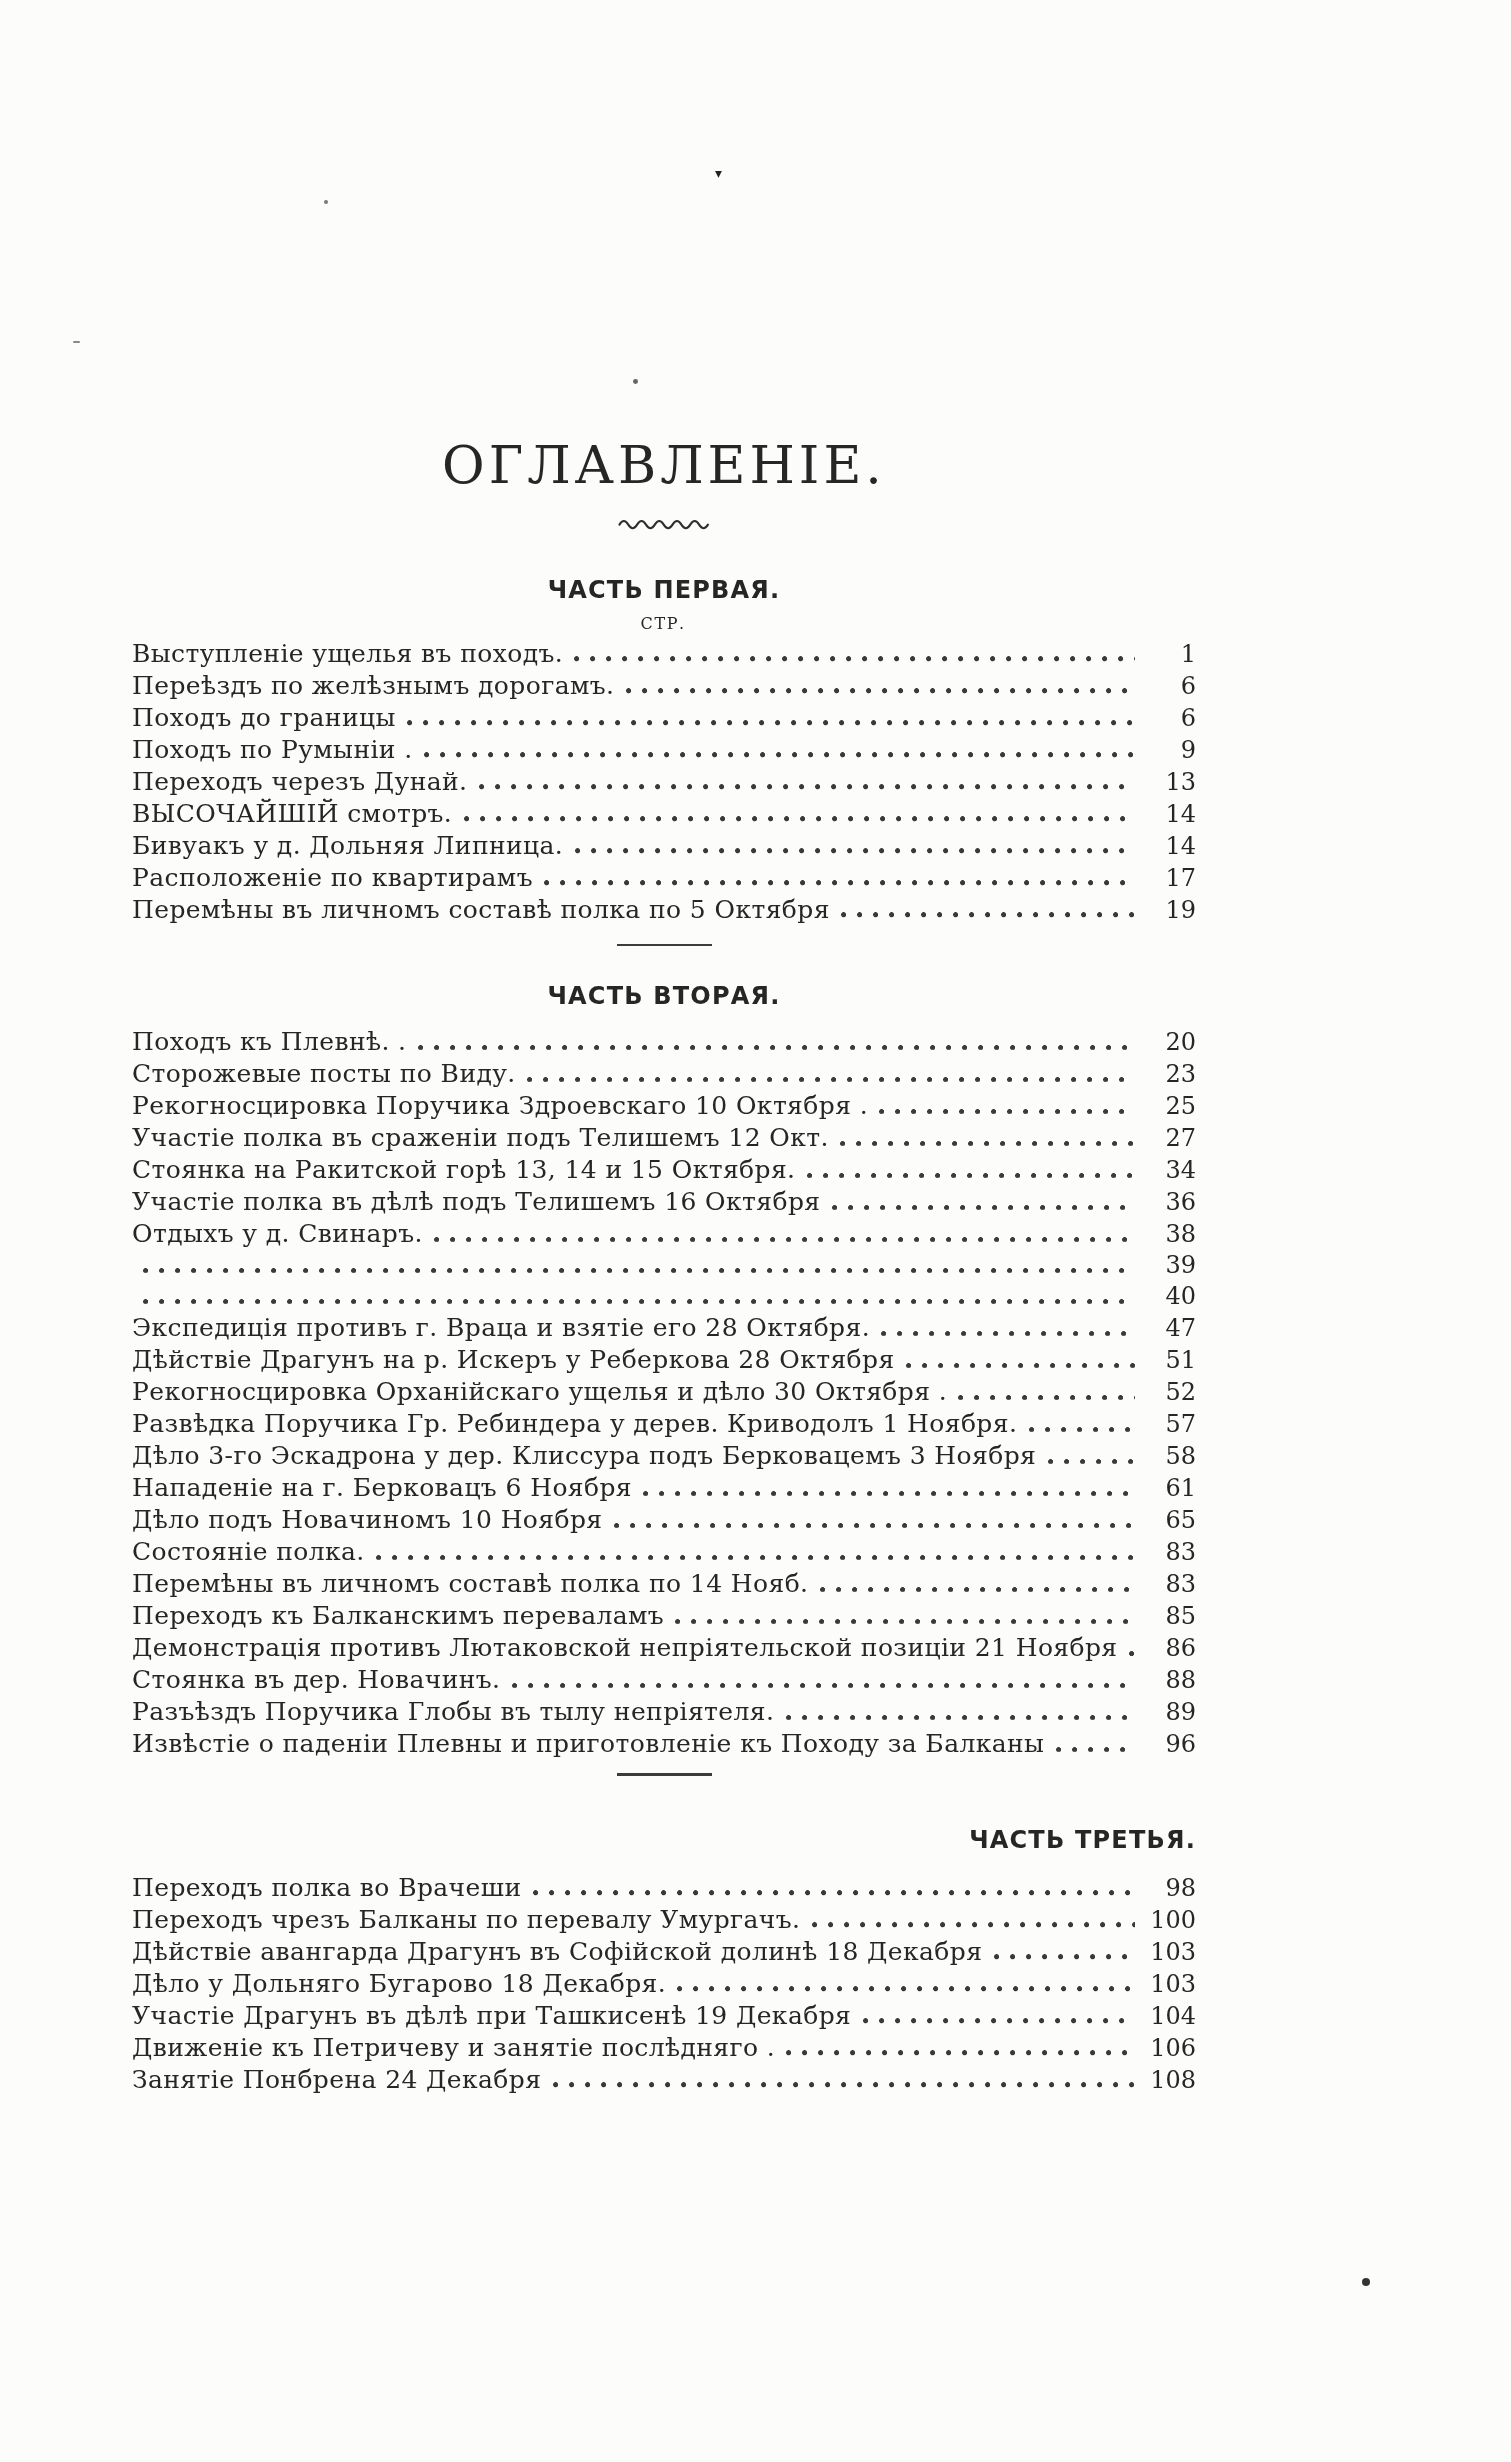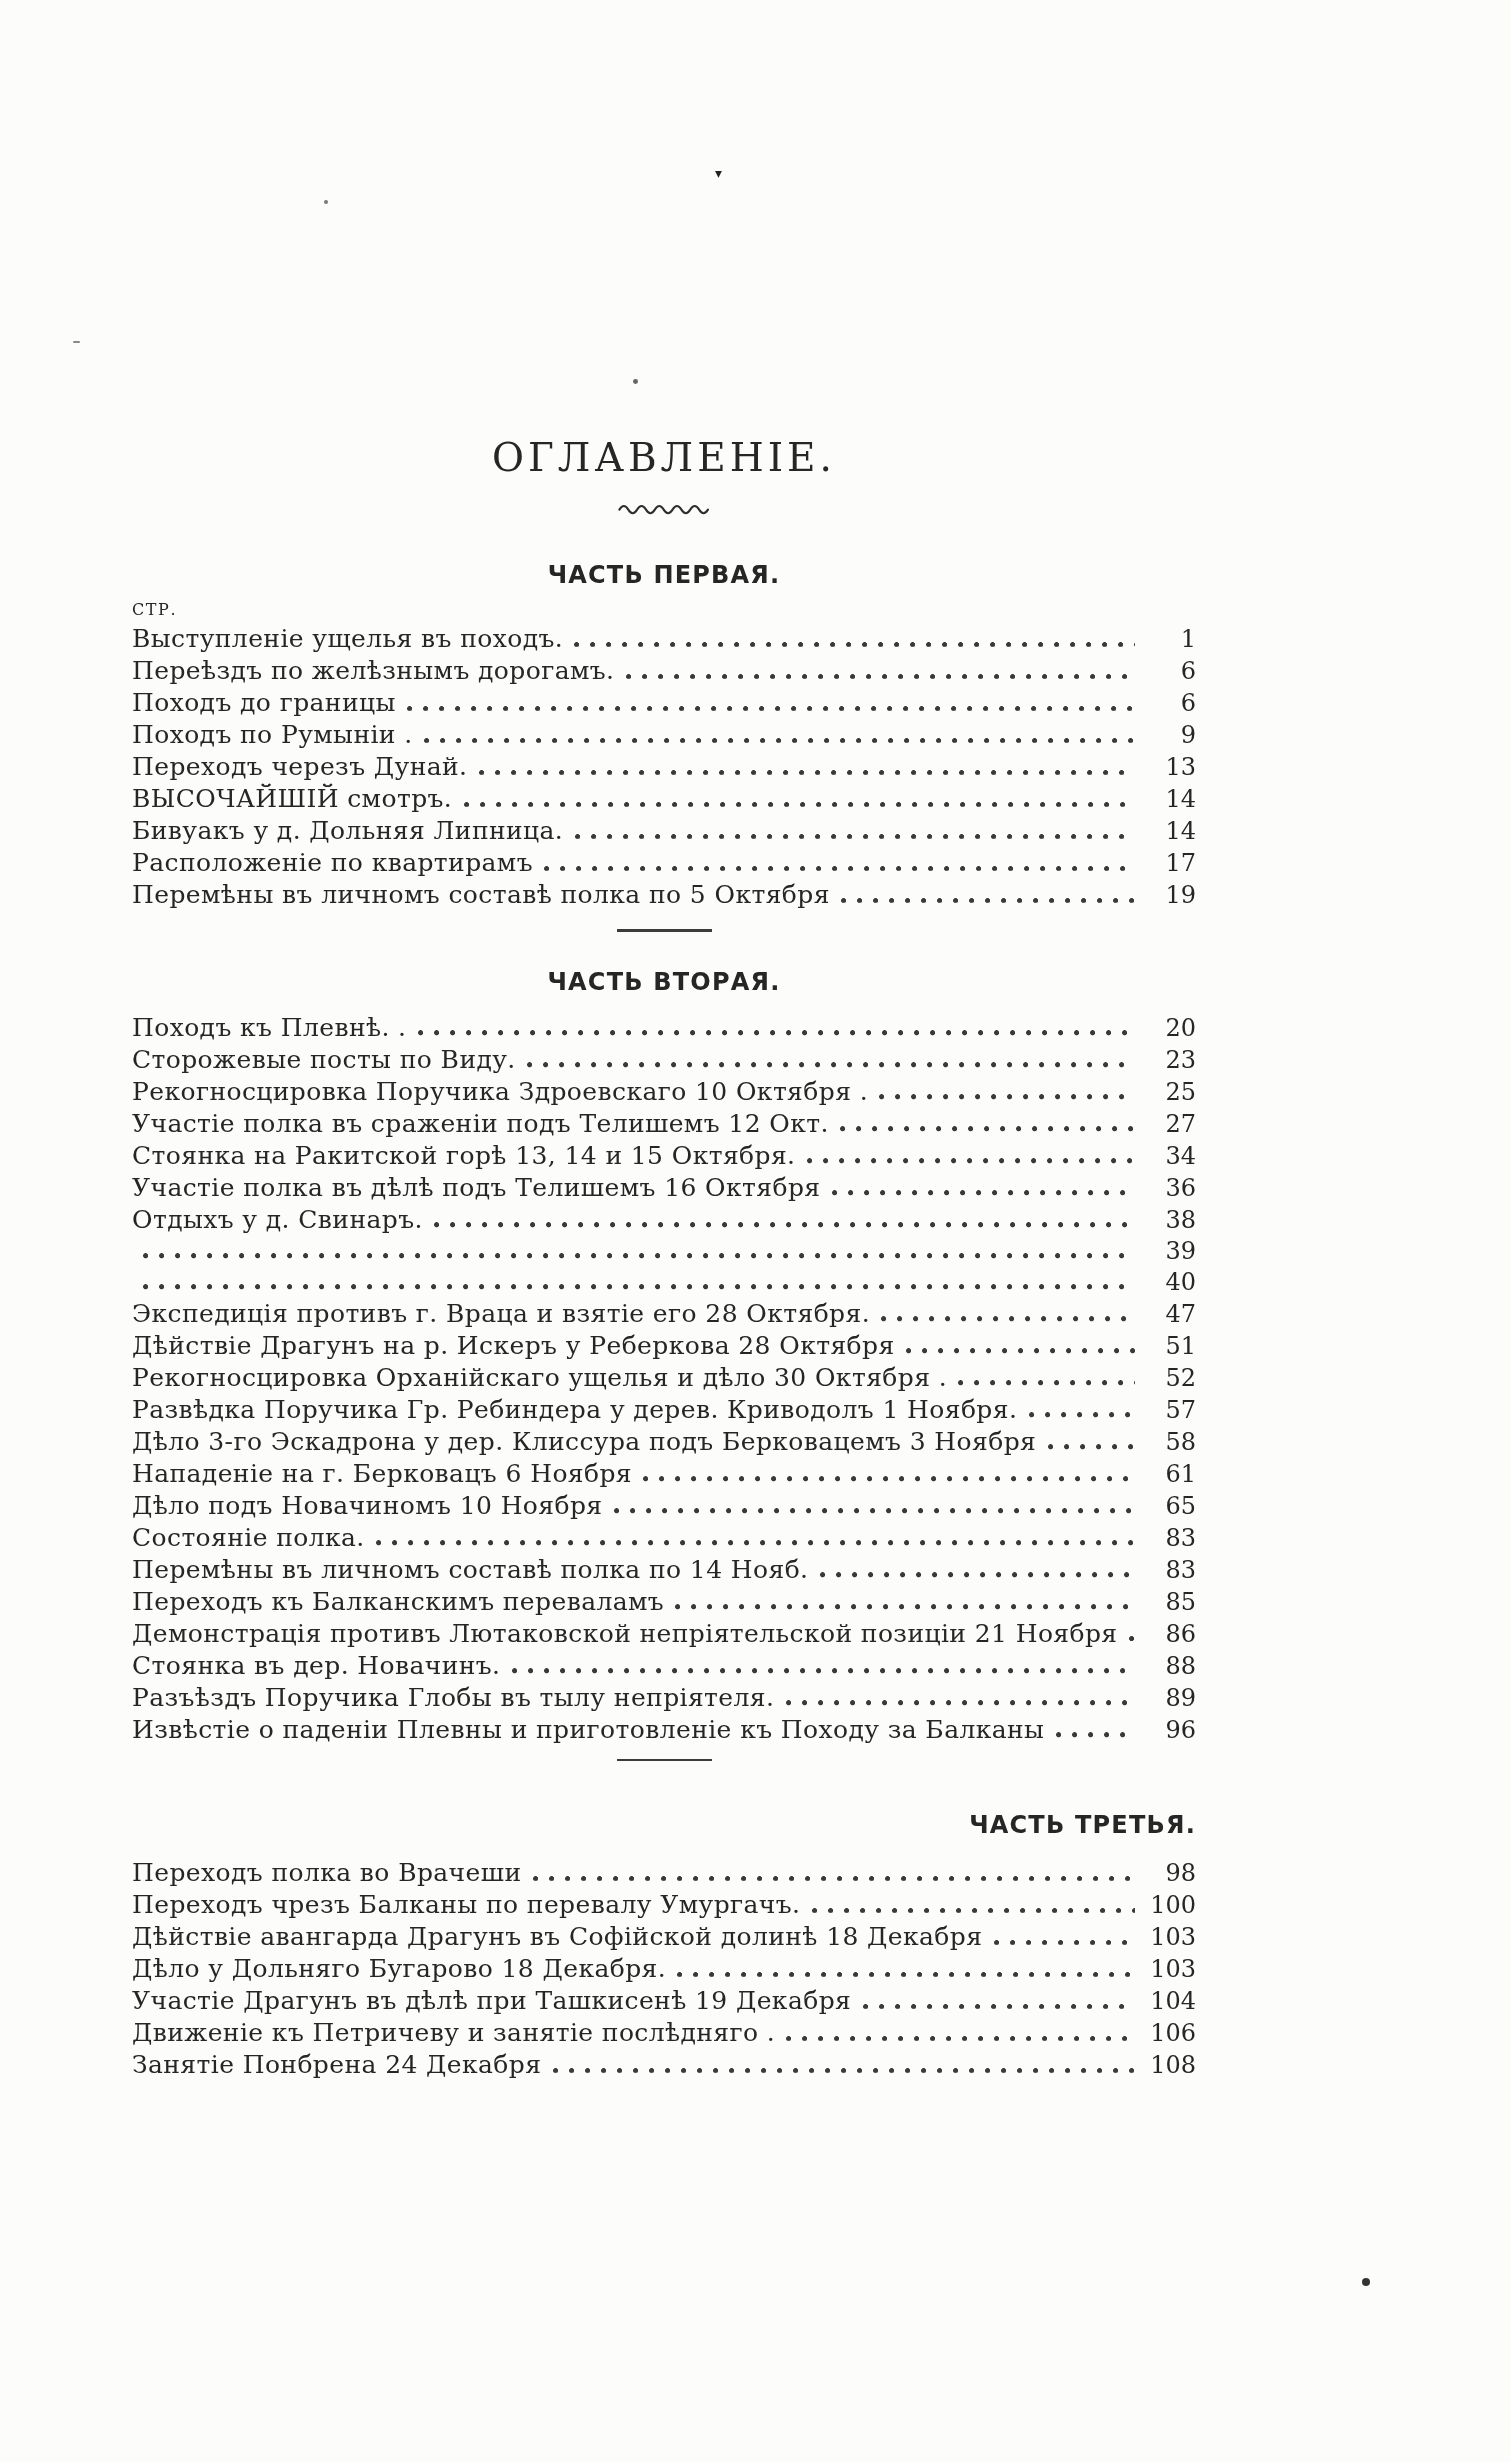"ОГЛАВЛЕНІЕ." .doc-title { font-size: 39px -> 52px }
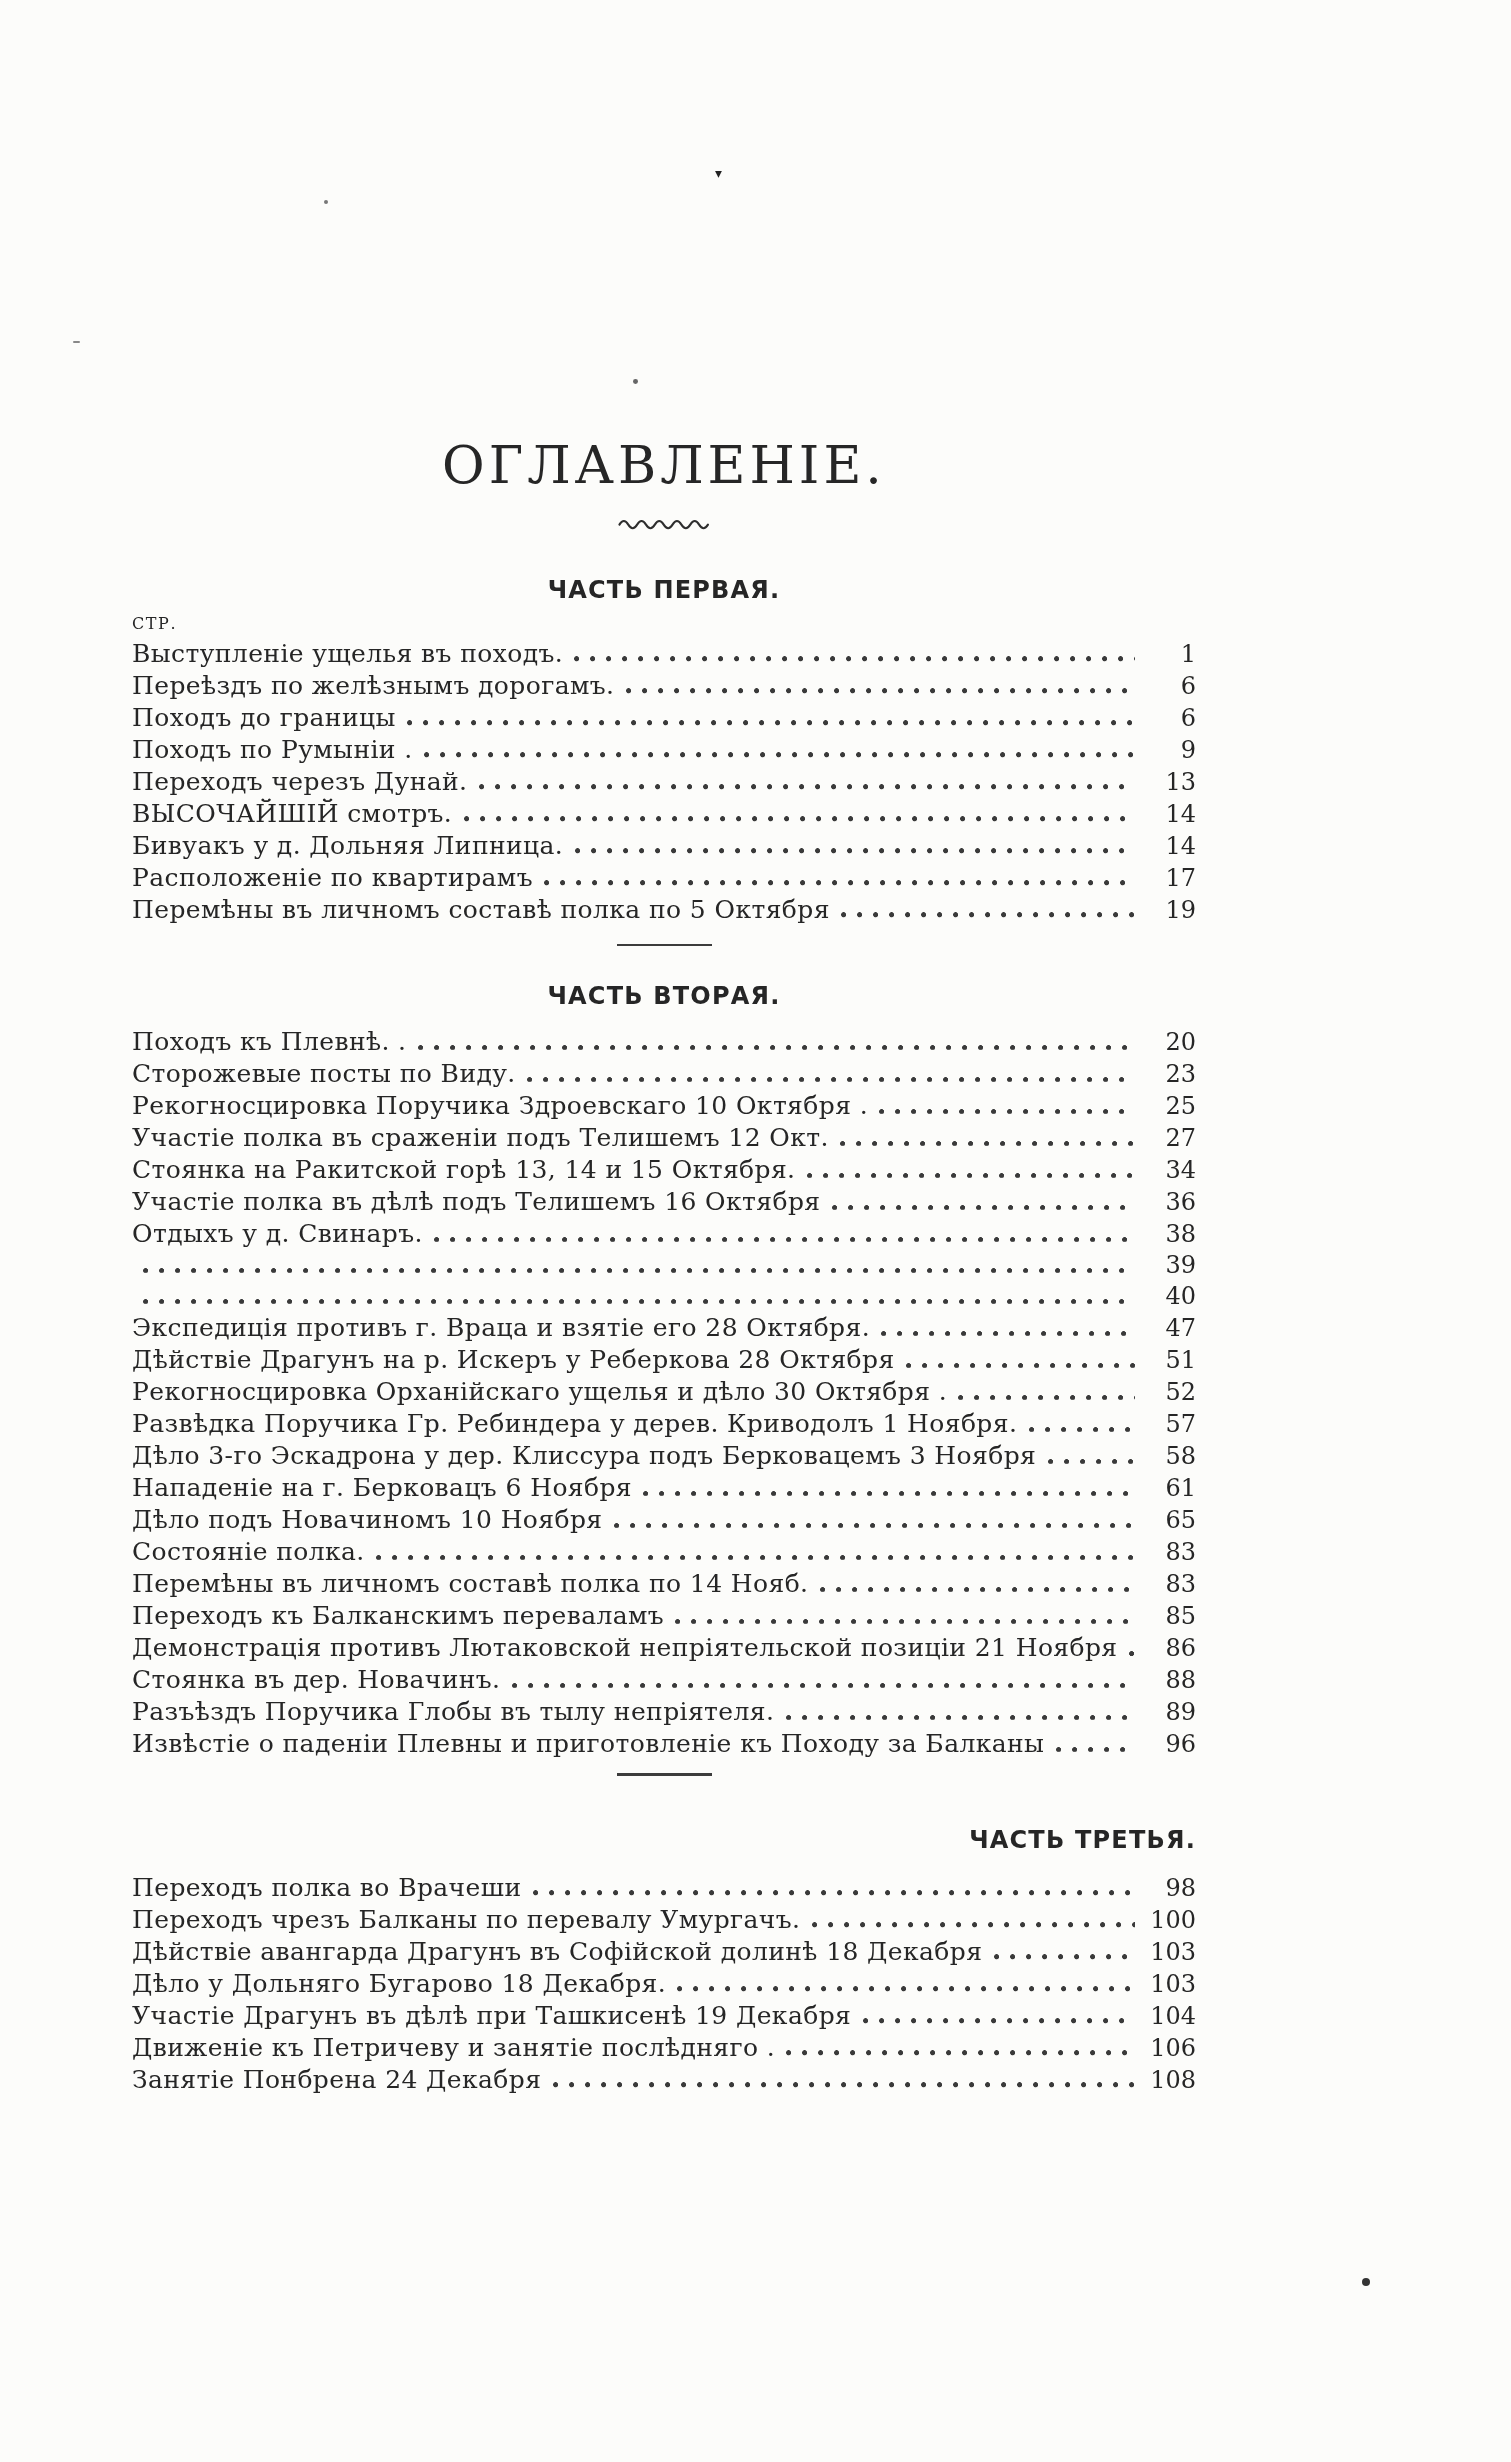"СТР." .page-col-header { text-align: left -> center }
